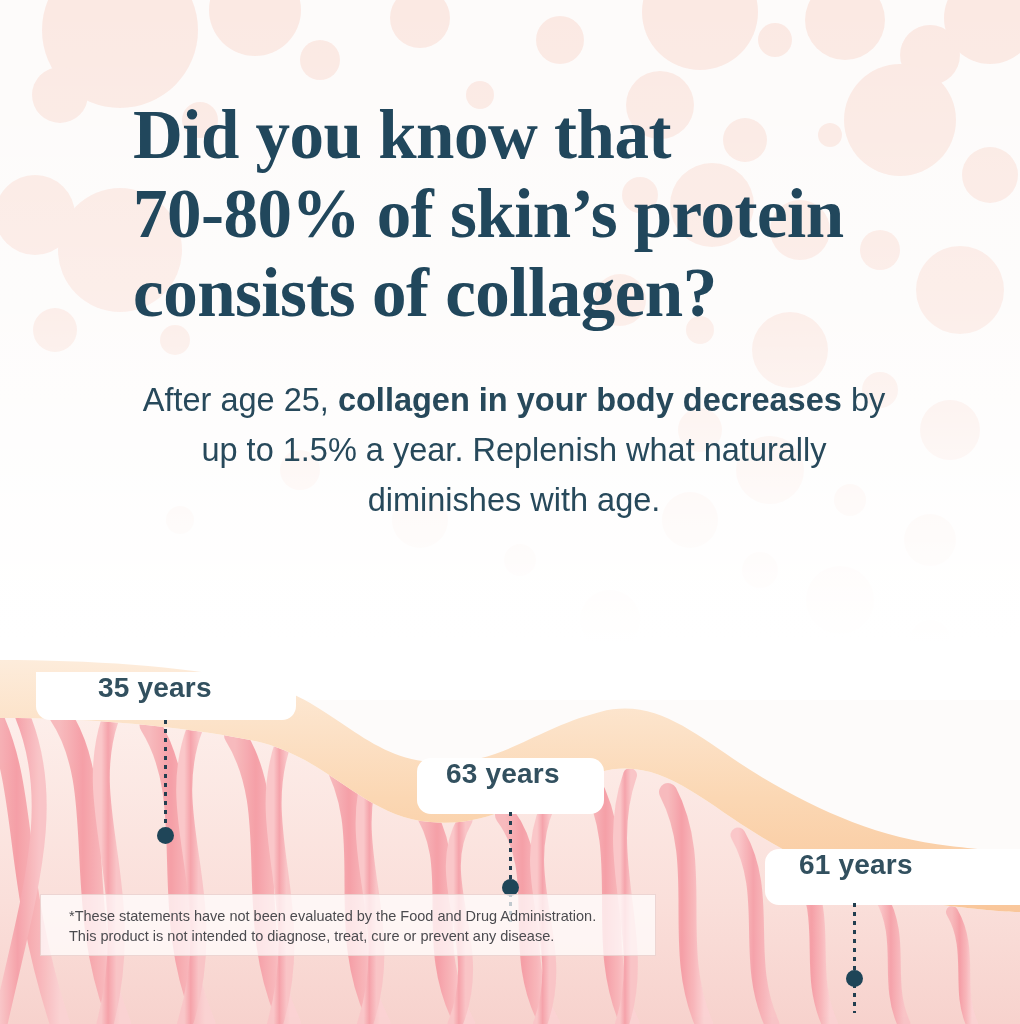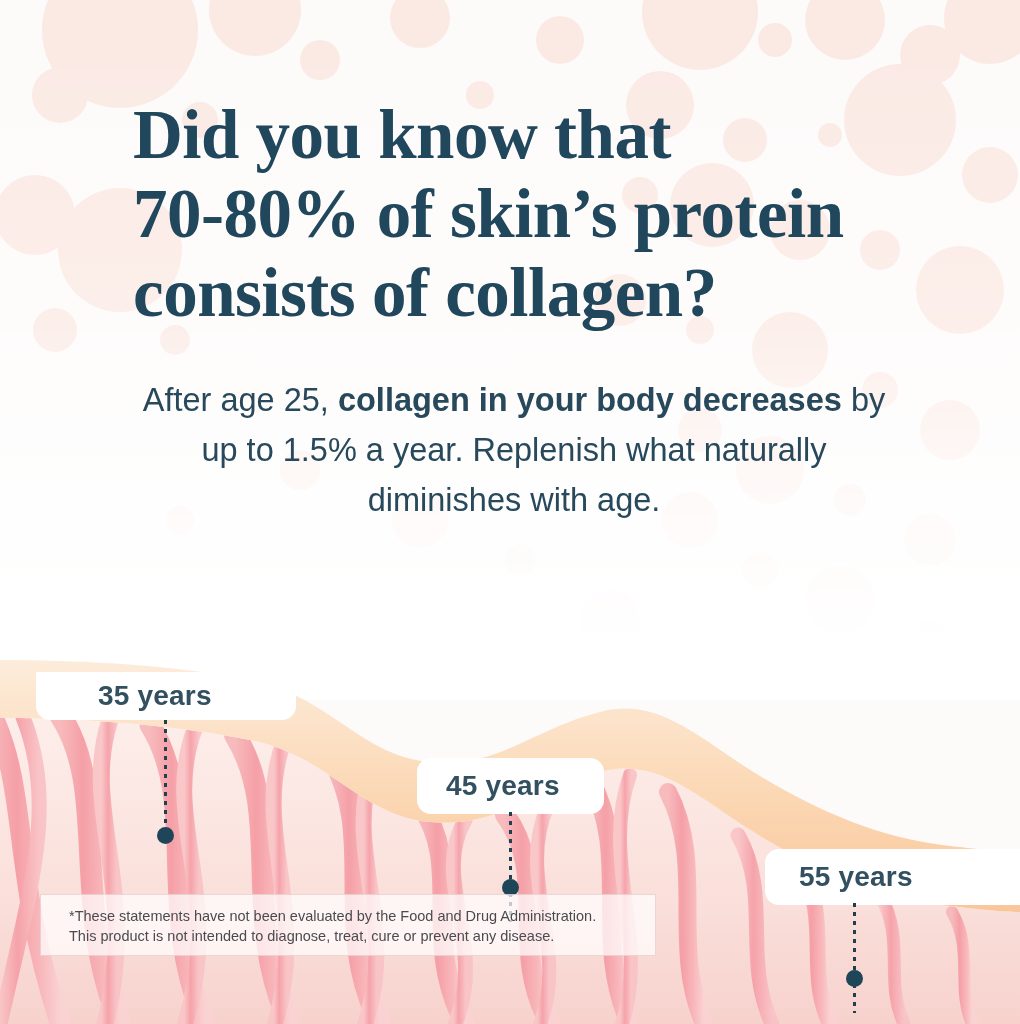"35 years" .marker-box { align-items: center -> none }
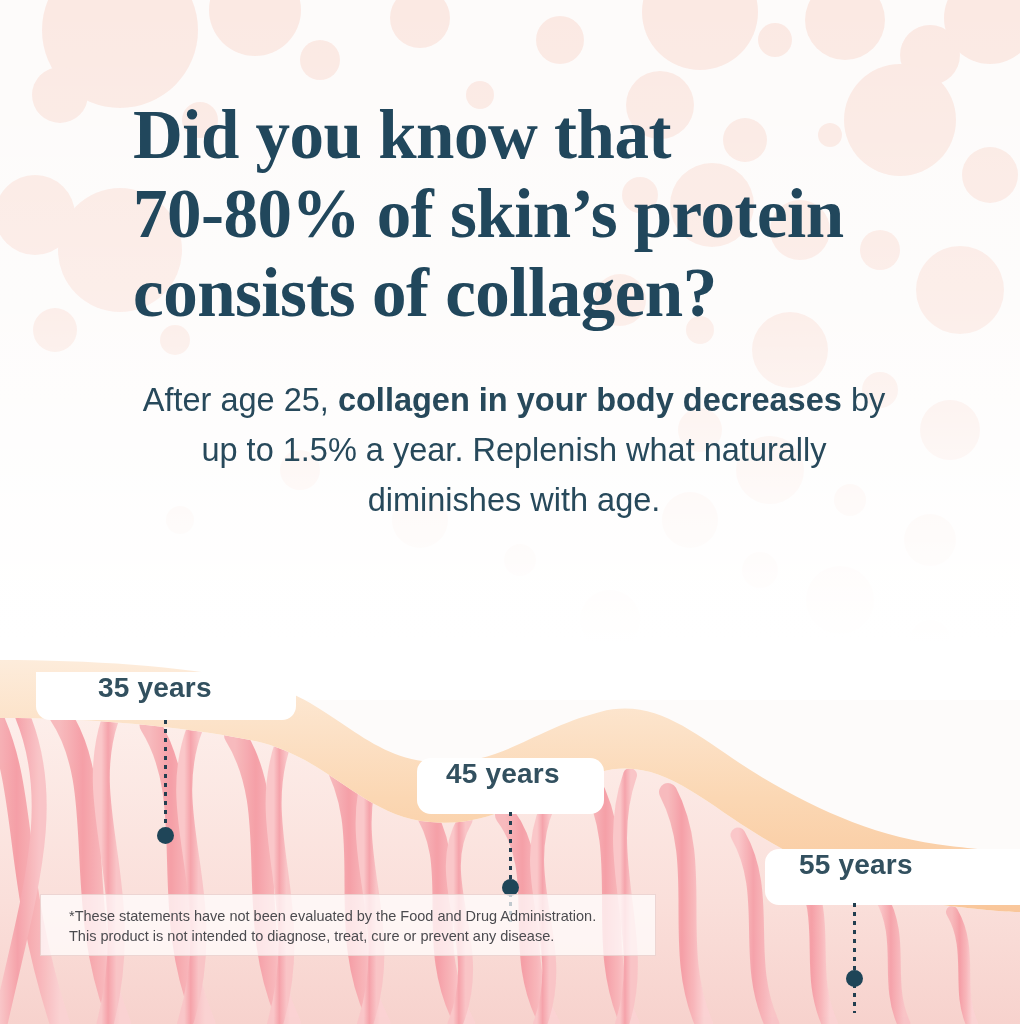"45 years" span { text: 45 -> 63 }
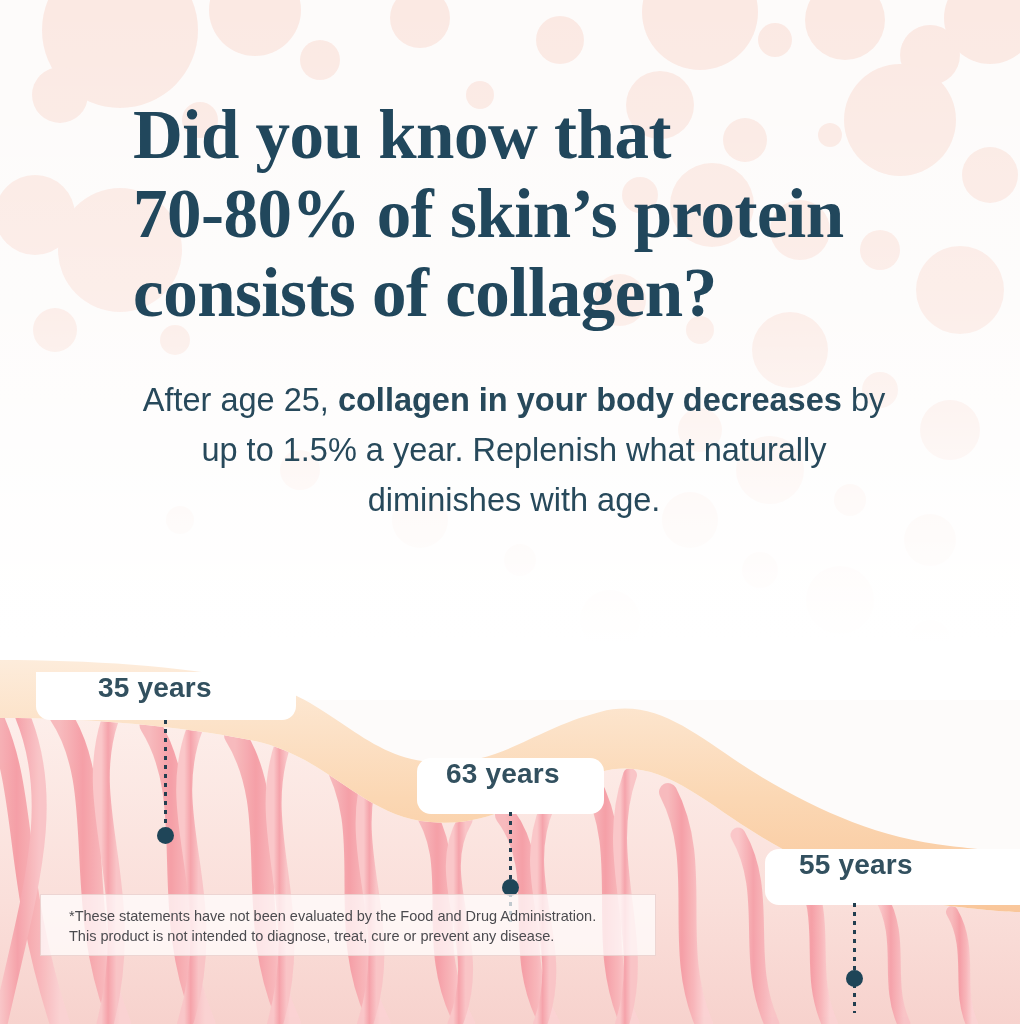"55 years" span { text: 55 -> 61 }
